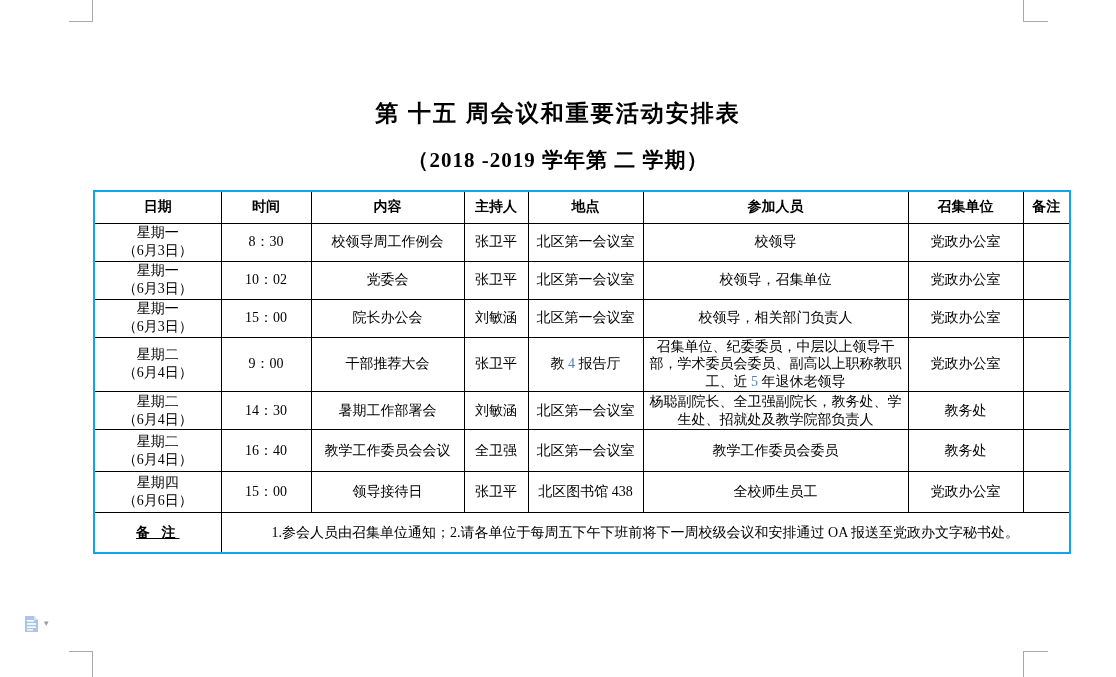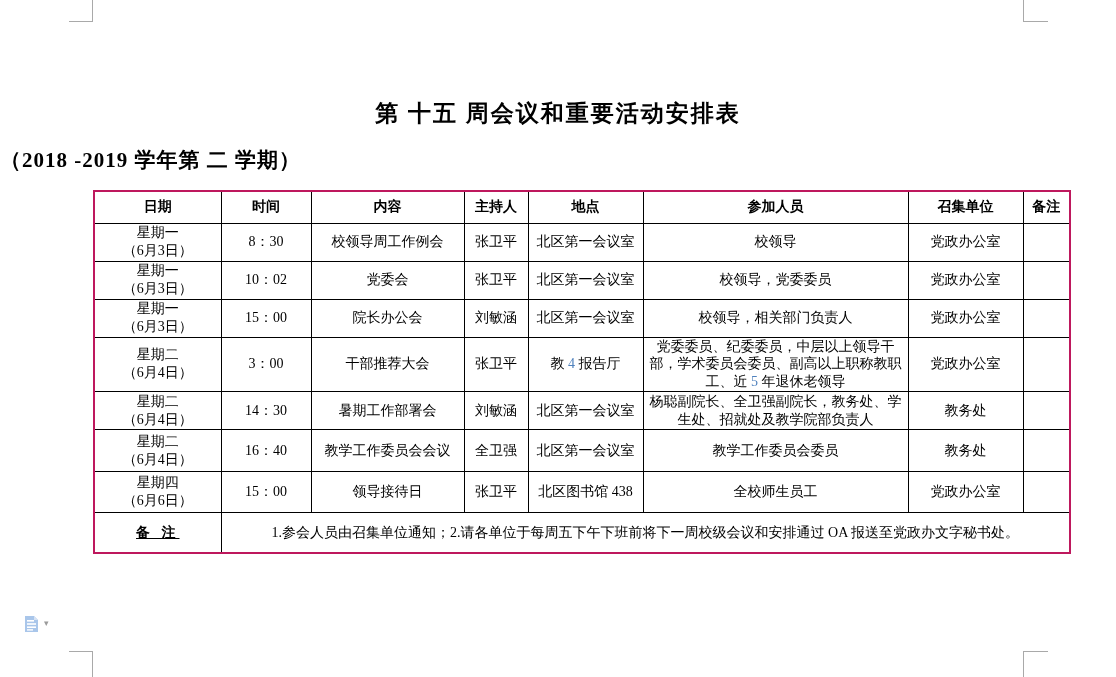"（2018 -2019 学年第 二 学期）" .page-subtitle { text-align: none -> center }
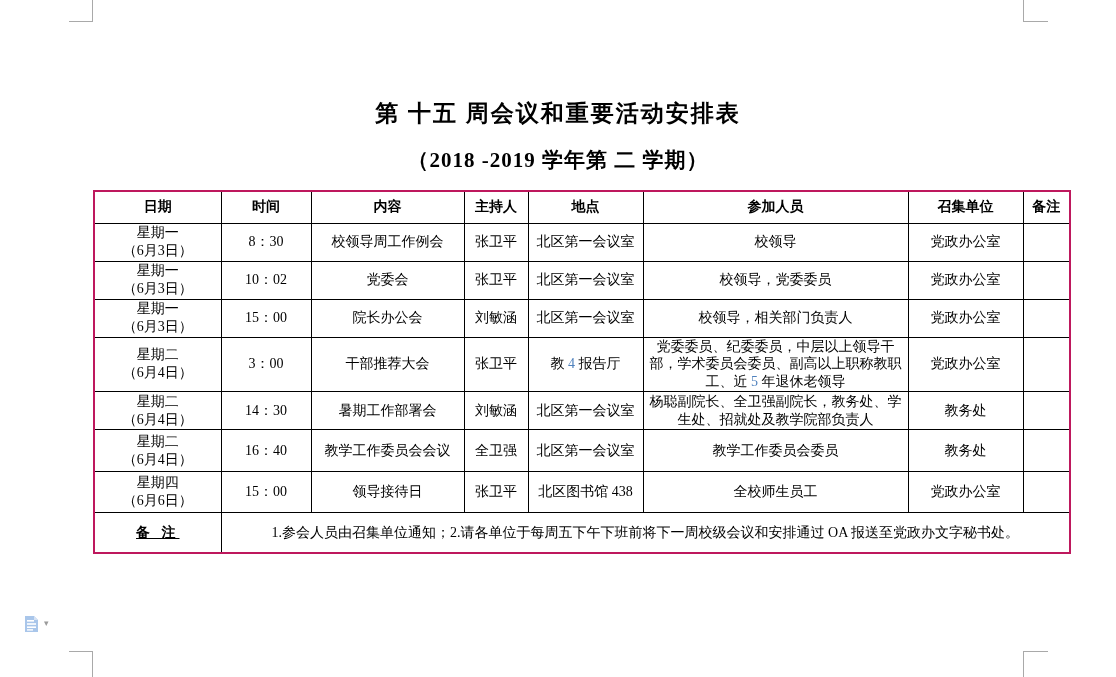"日期" table.schedule { border: 2px solid #be185d -> 2px solid #0ea5e9 }
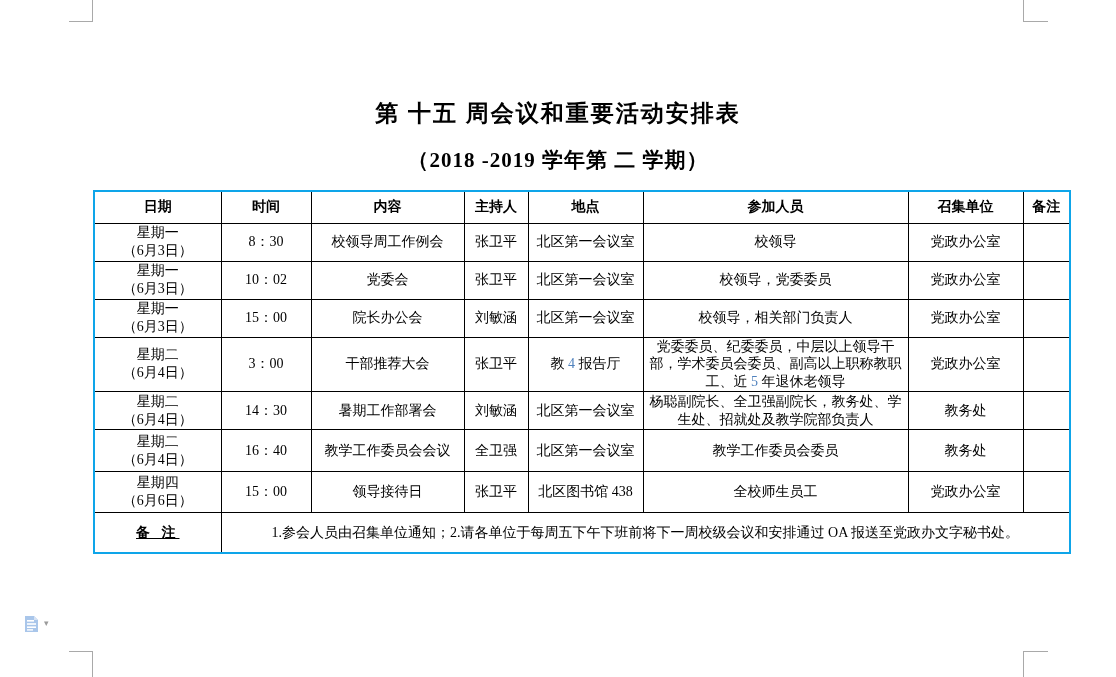"校领导，党委委员" td { text: 党委委员 -> 召集单位 }
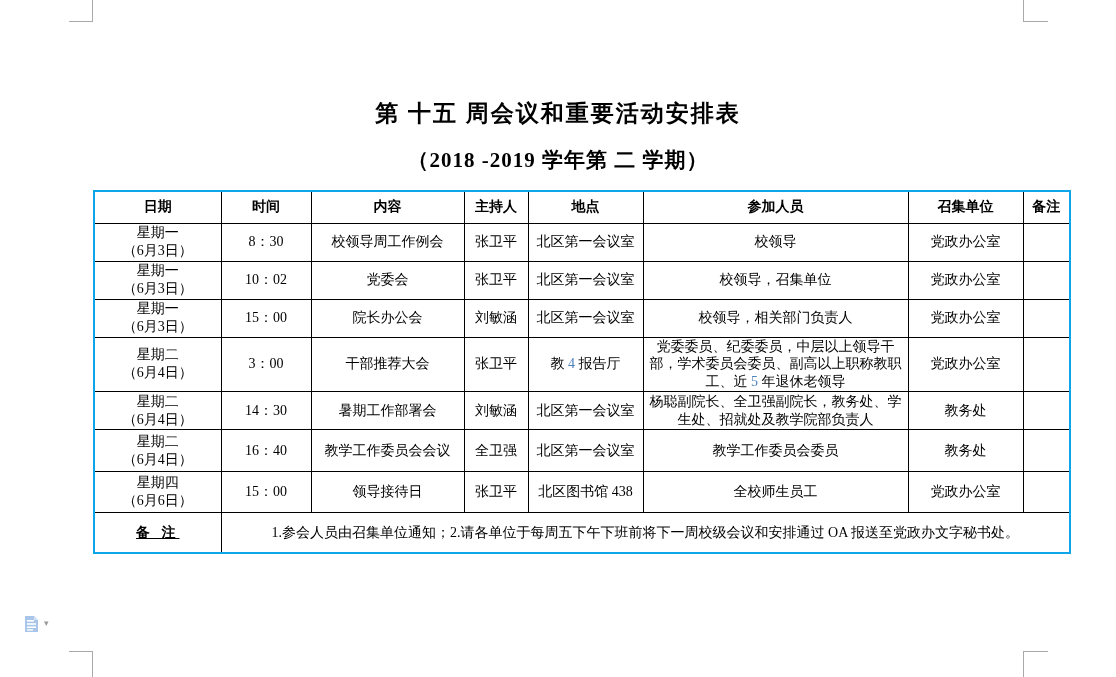"党委委员、纪委委员，中层以上领导干部，学术委员会委员、副高以上职称教职工、近" span { text: 党委委员 -> 召集单位 }
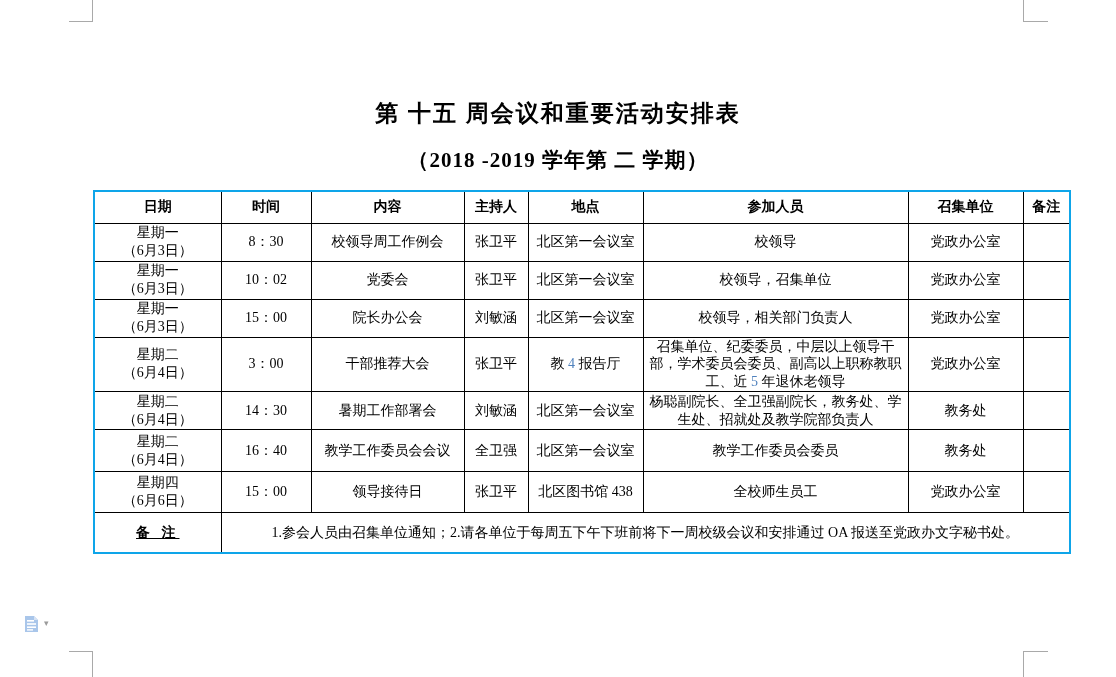"3：00" td { text: 3 -> 9 }
